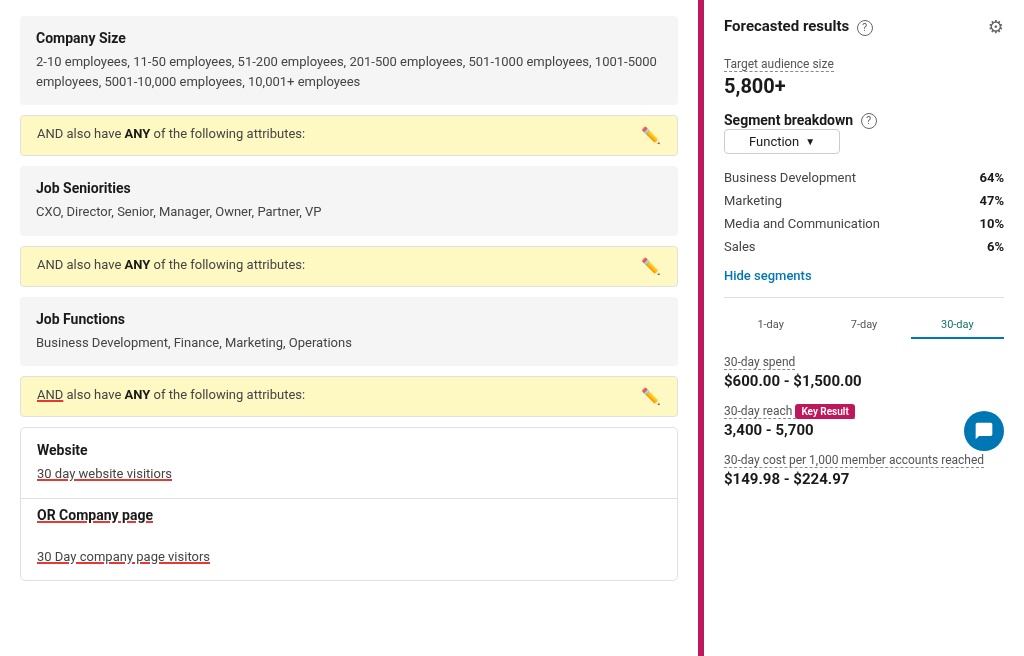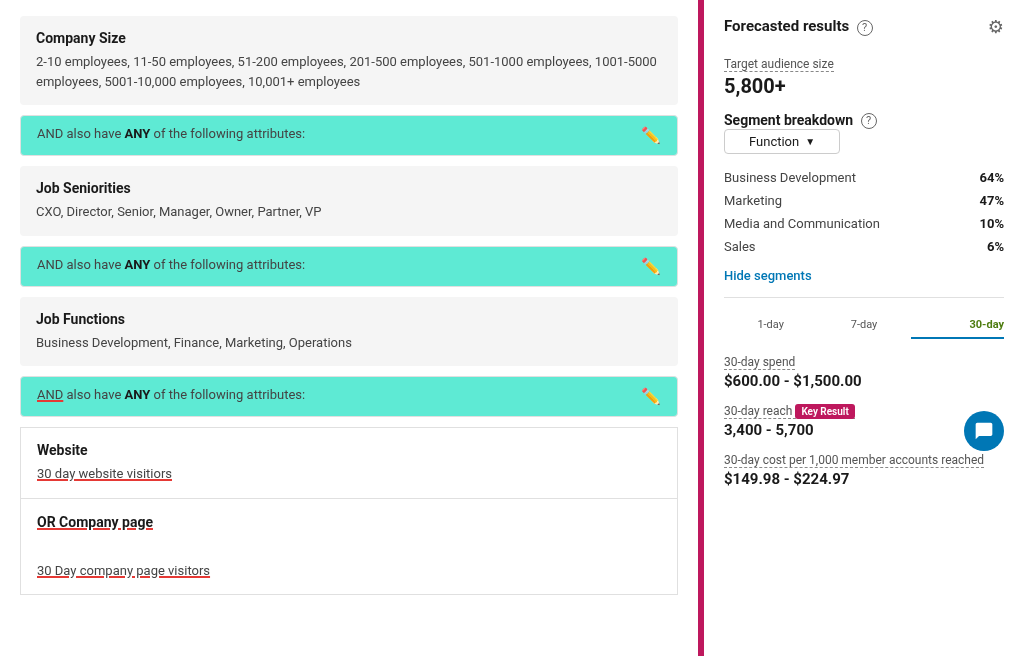"AND also have ANY of" .connector-row { background: #5eead4 -> #fef9c3 }
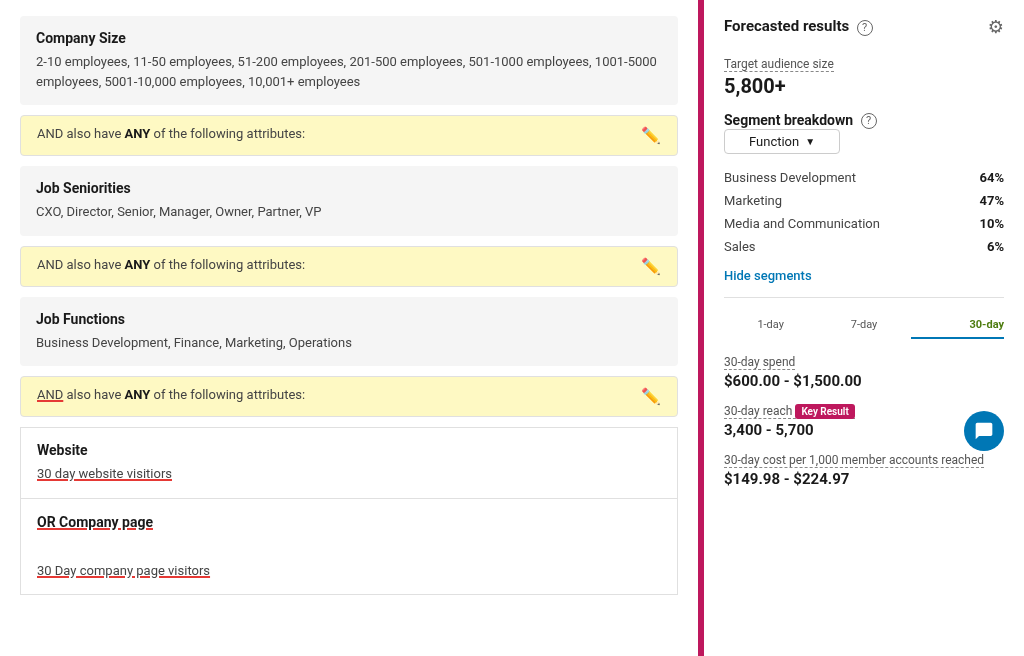"30-day" .tab.active { color: #4d7c0f -> #0f766e; font-weight: 700 -> 400; text-align: right -> none }
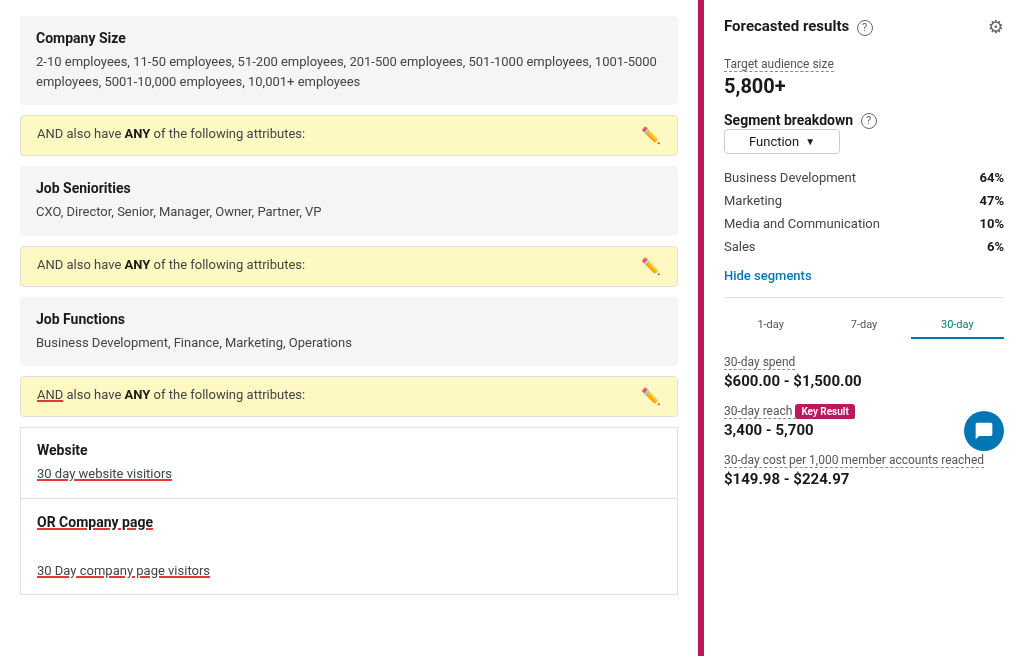"Website" .group-block { border-radius: 0 -> 5px }
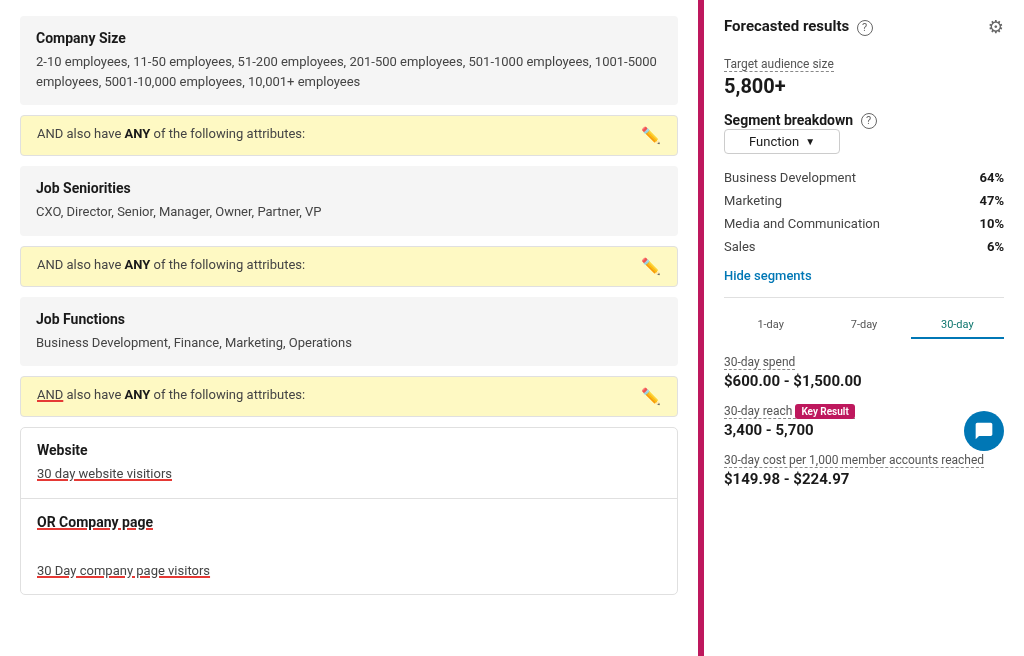"OR Company page" .or-connector { padding: 15px 16px -> 8px 16px }
